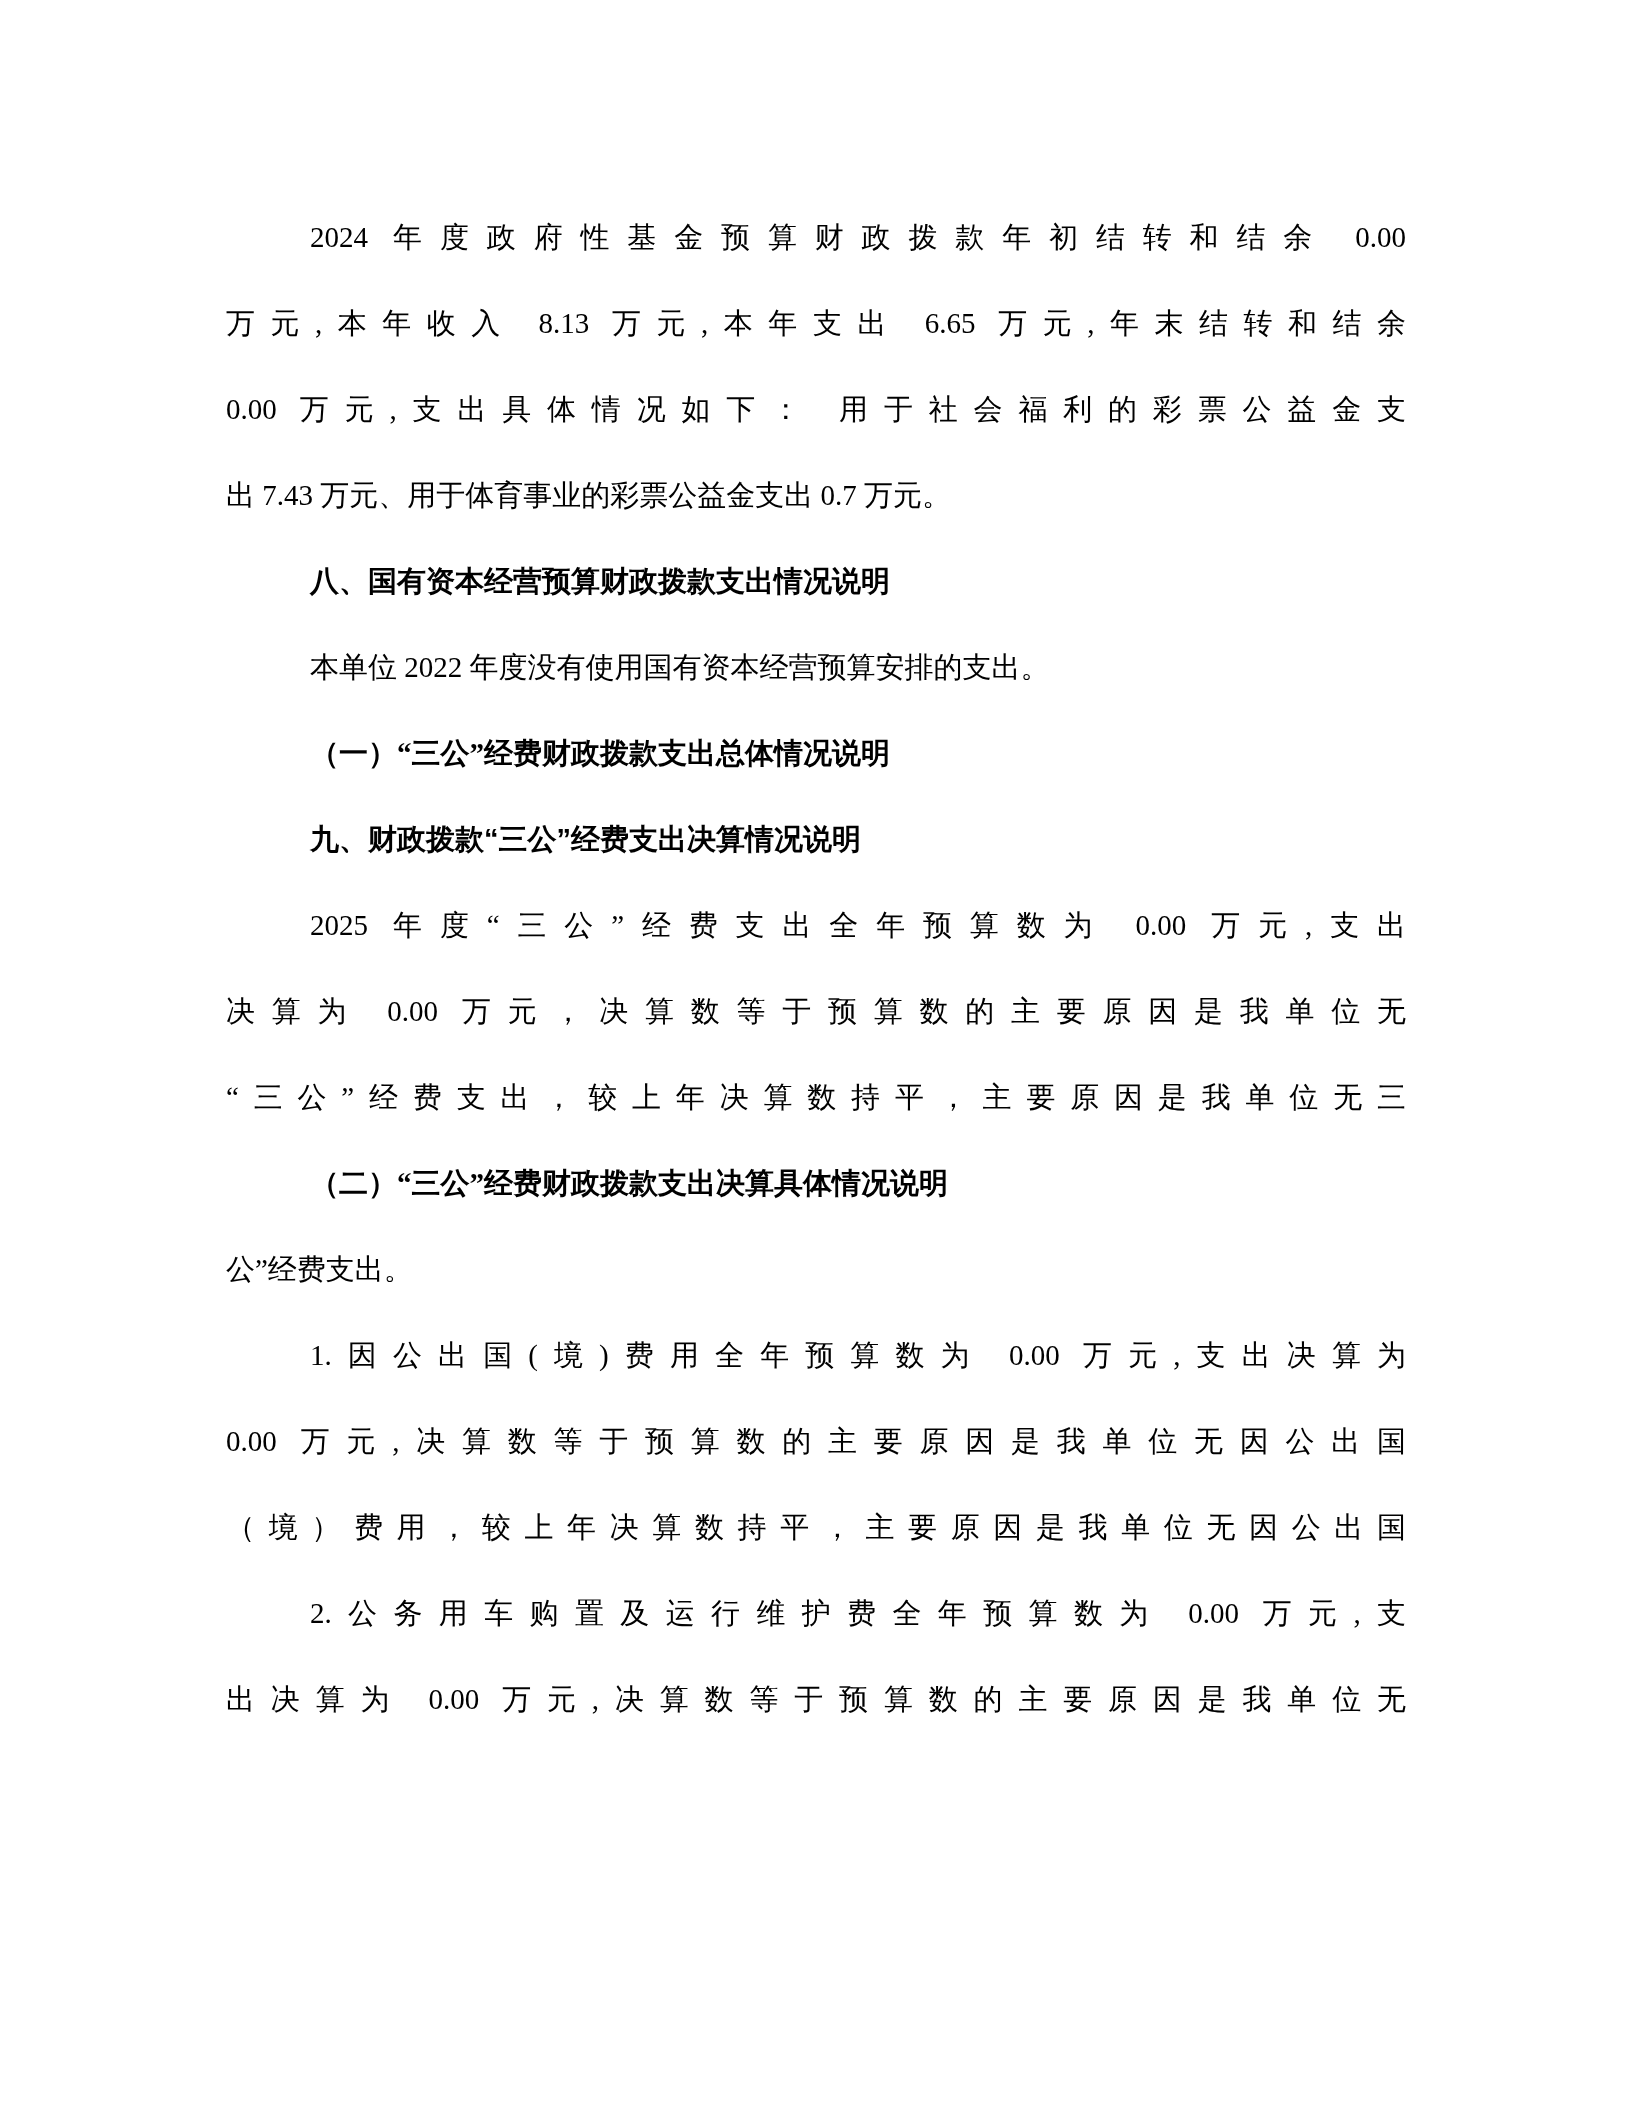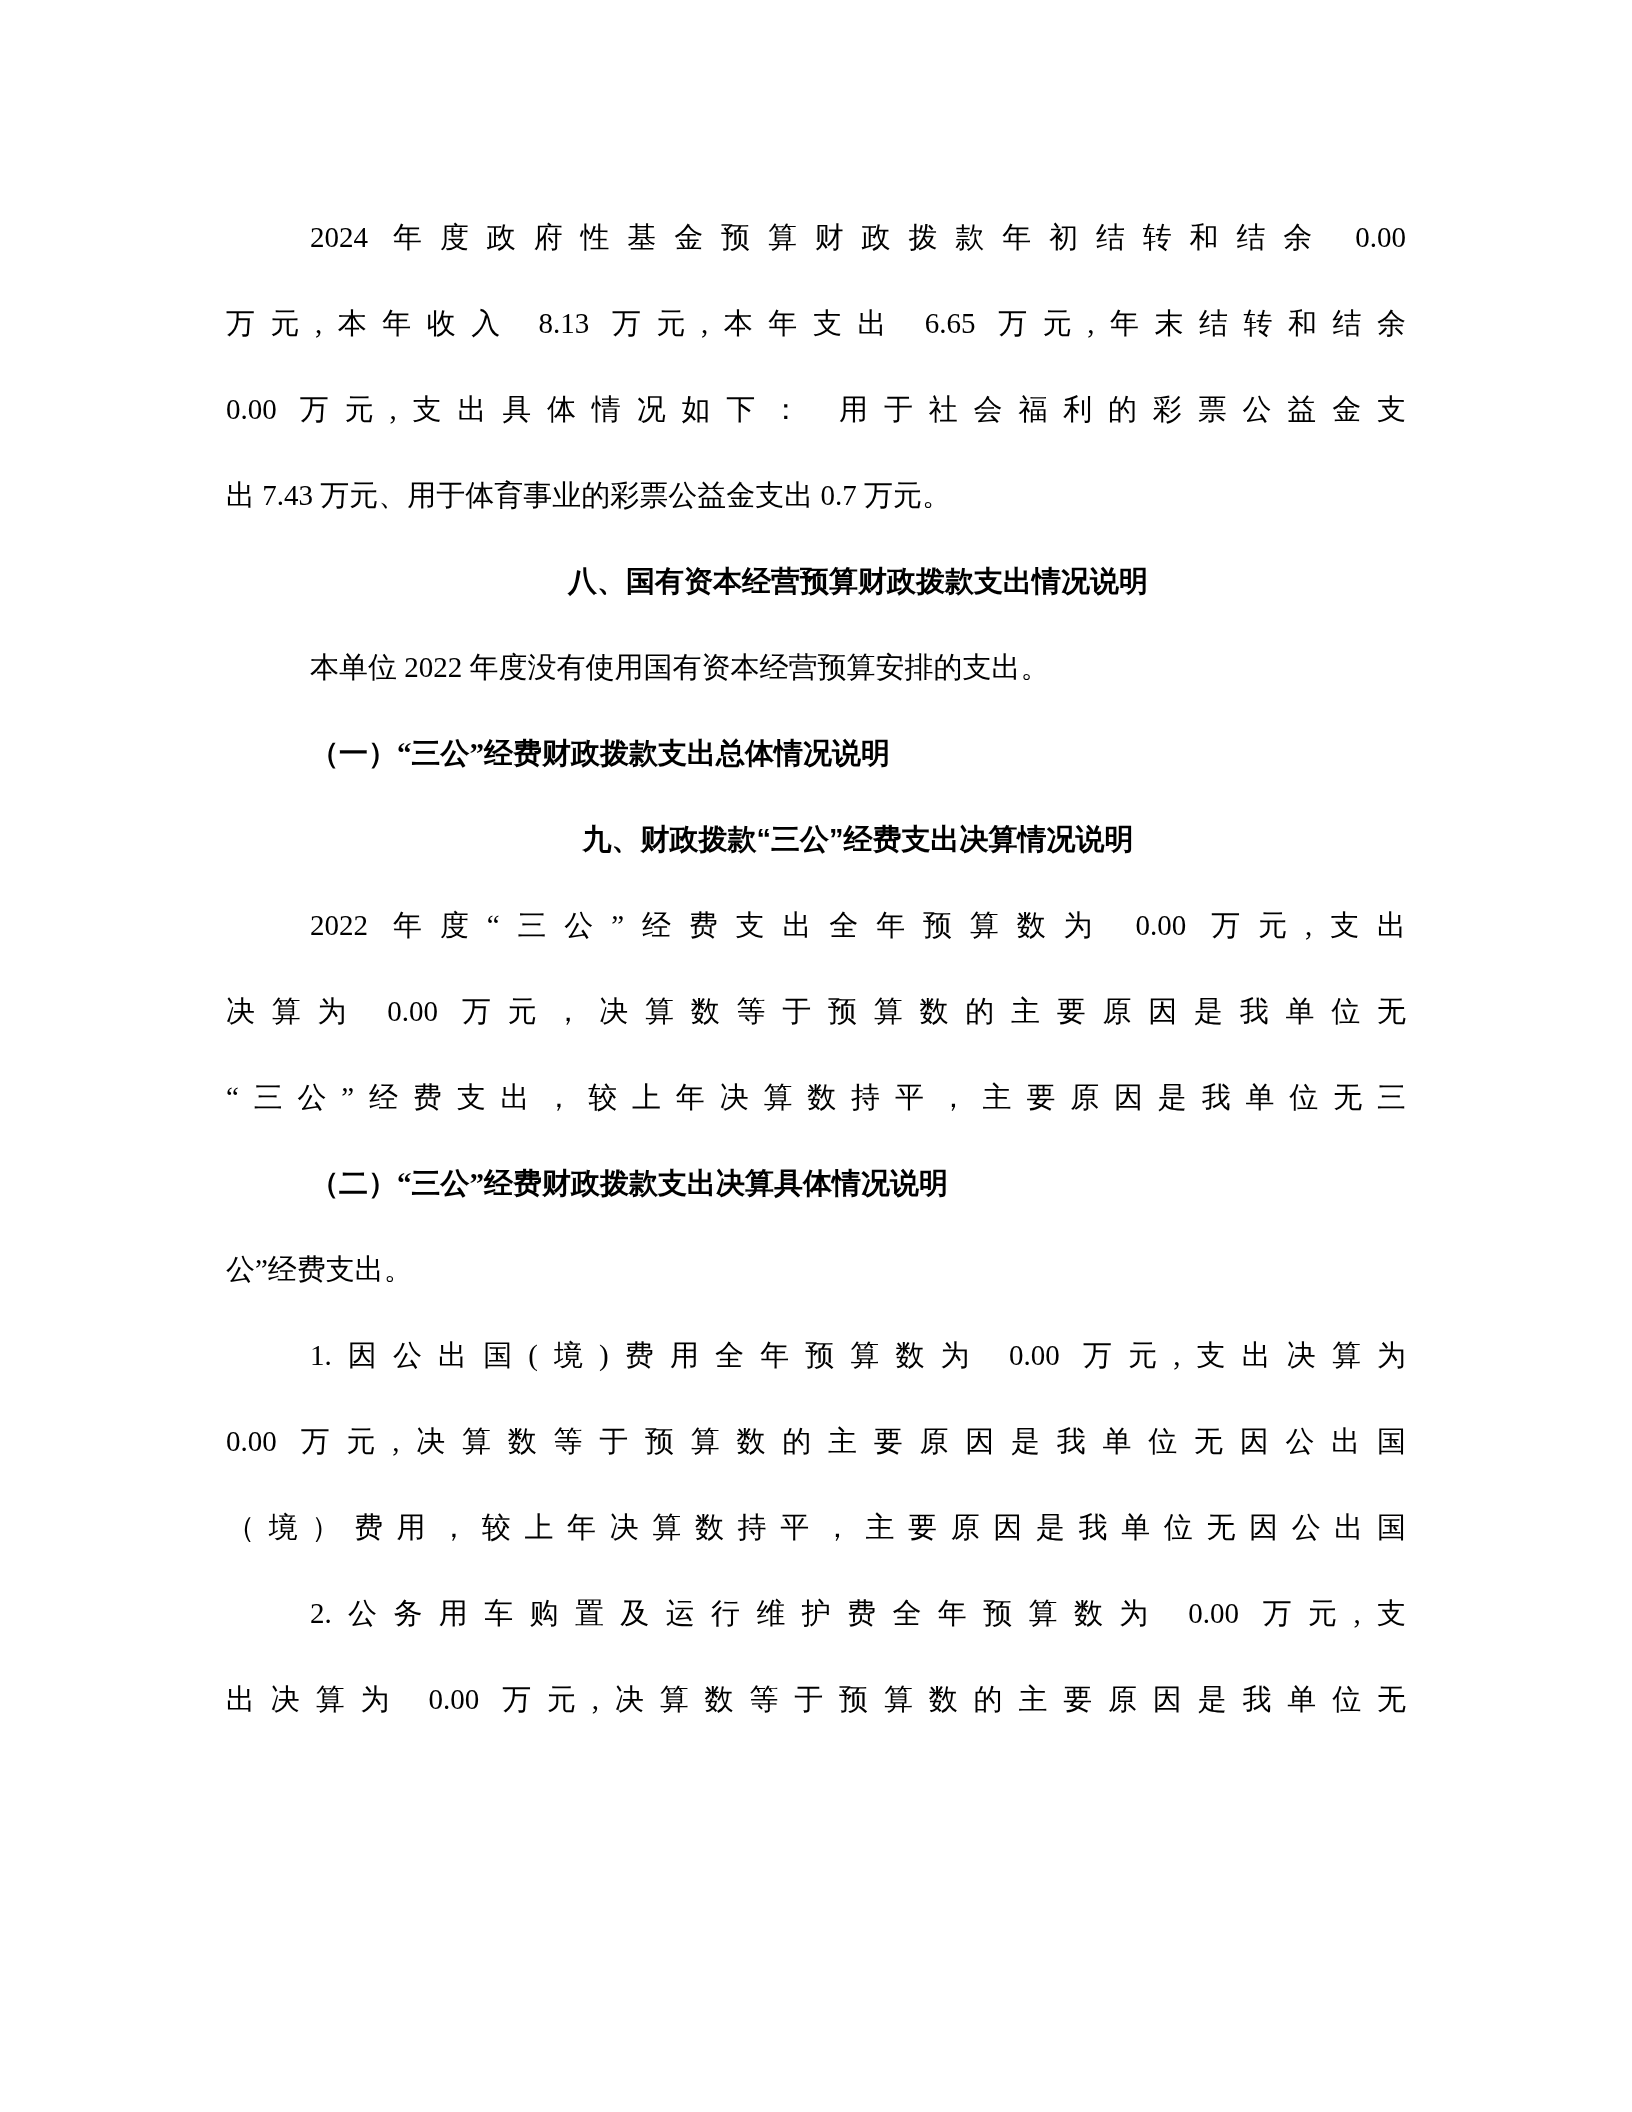"八、国有资本经营预算财政拨款支出情况说明" .hei { text-align: center -> none }
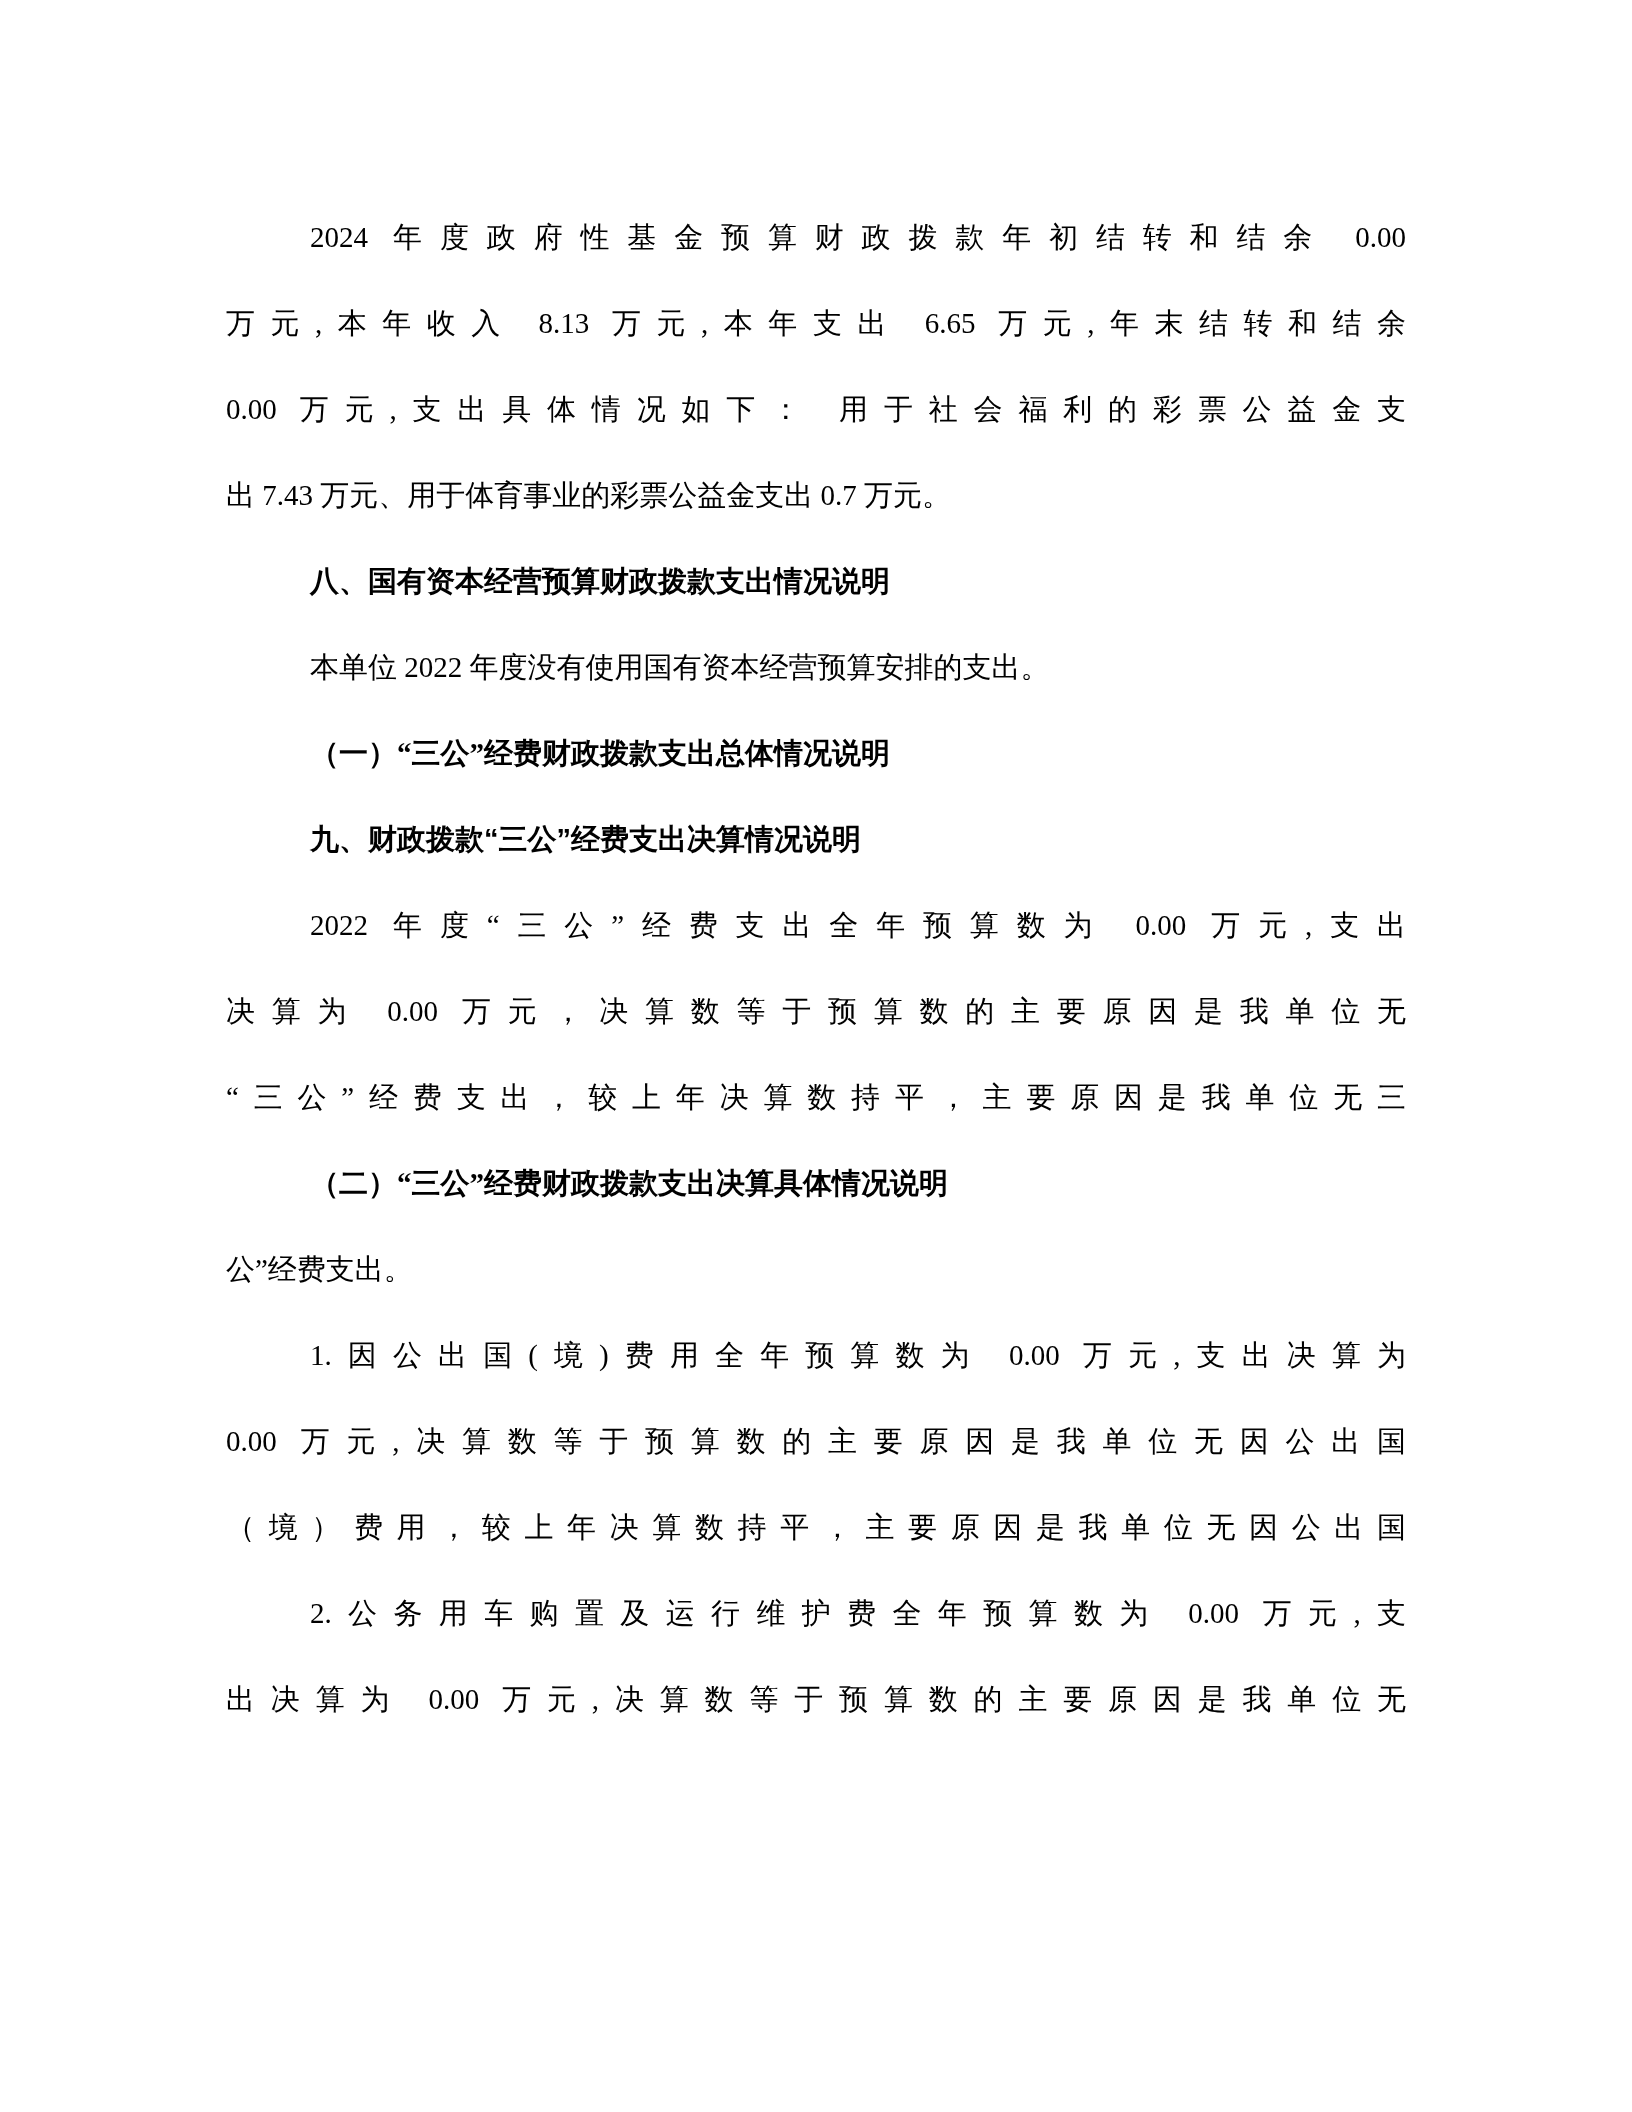"2022 年度“三公”经费支出全年预算数为 0.00 万元,支出" div.line { text: 2022 -> 2025 }
